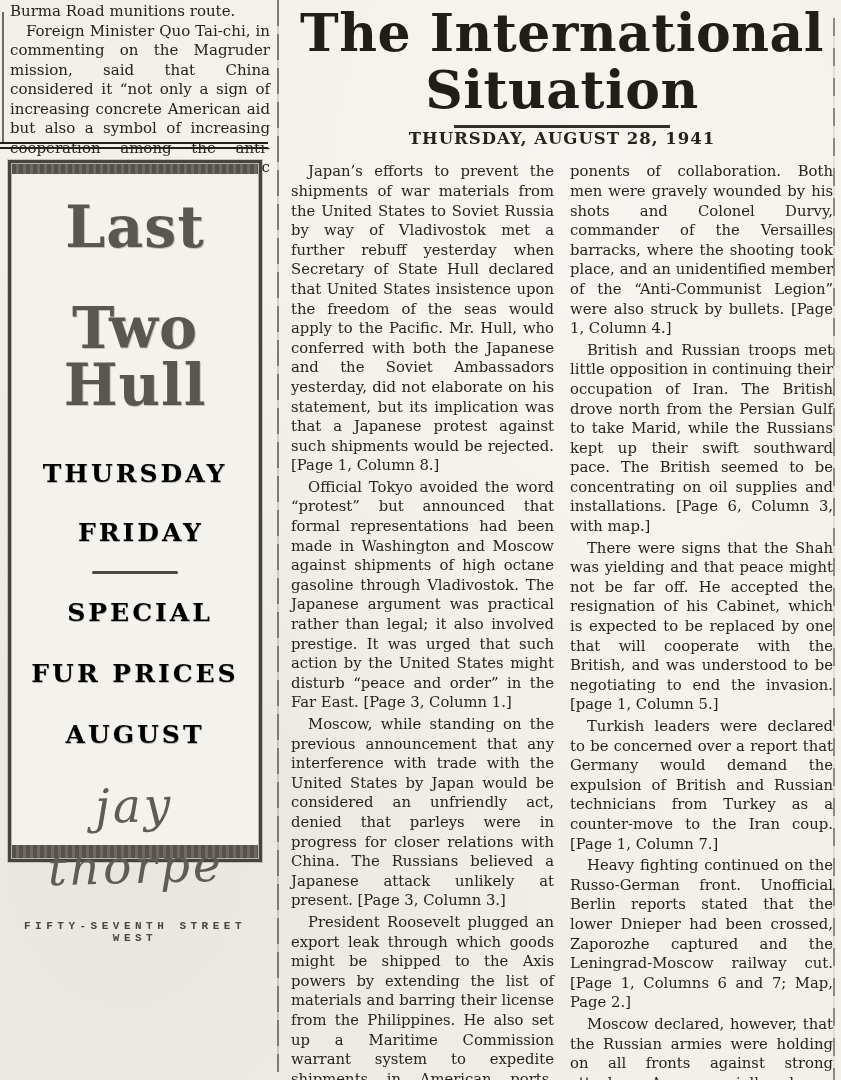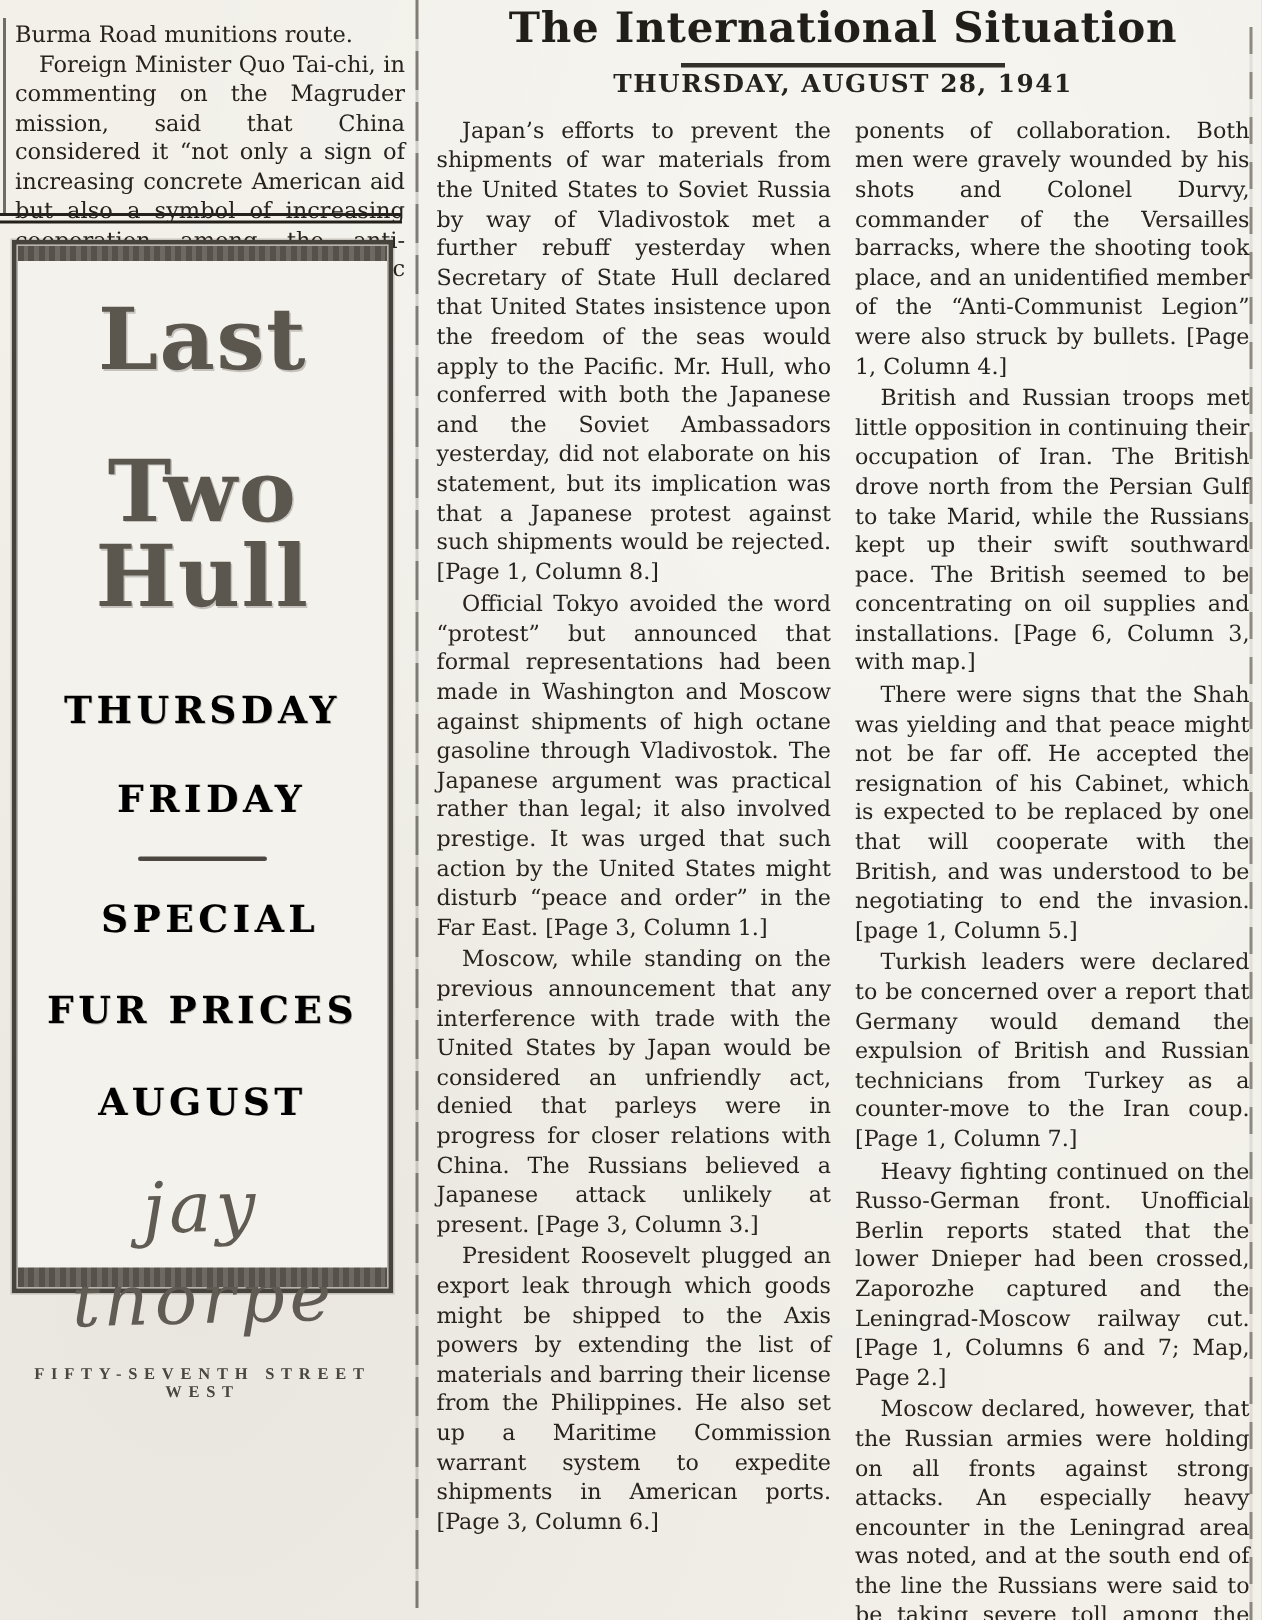"Burma Road munitions route." .snippet { top: 14px -> 2px }
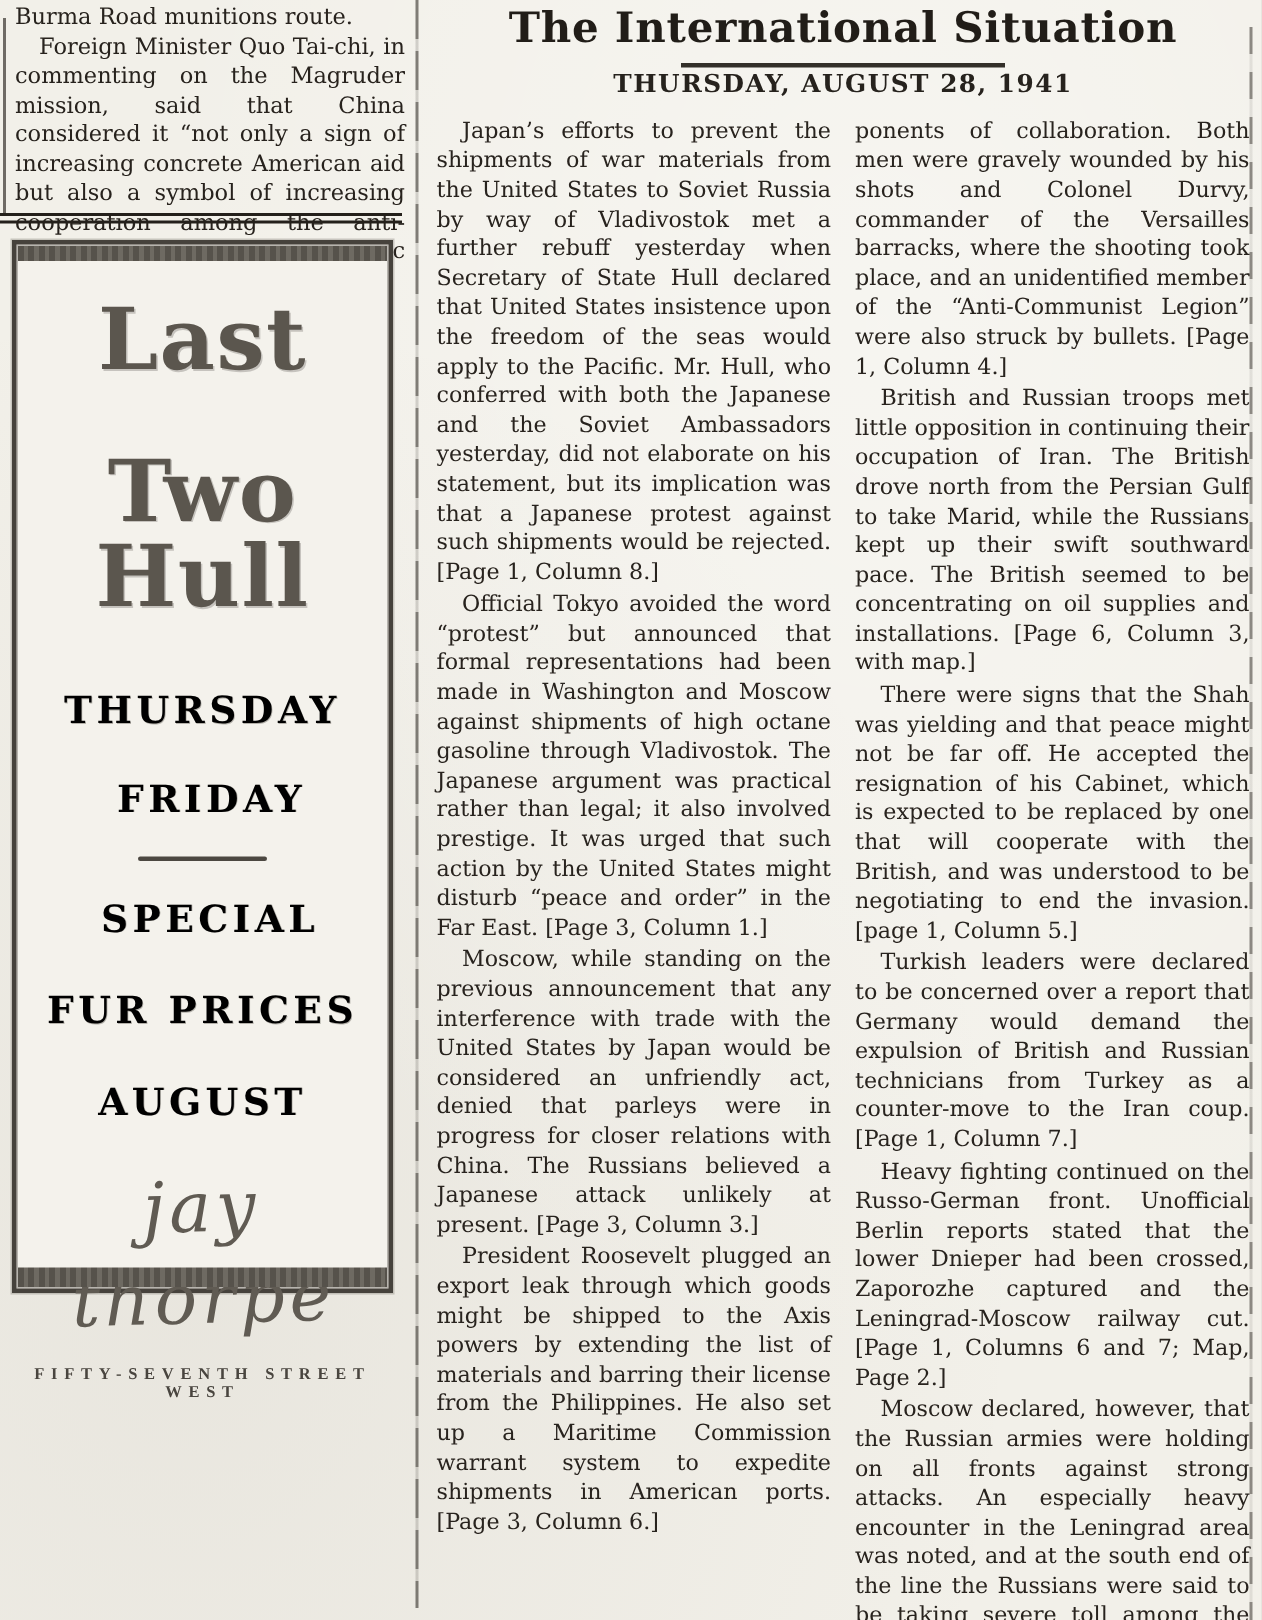"The International Situation" .article .title { font-size: 28px -> 52px }
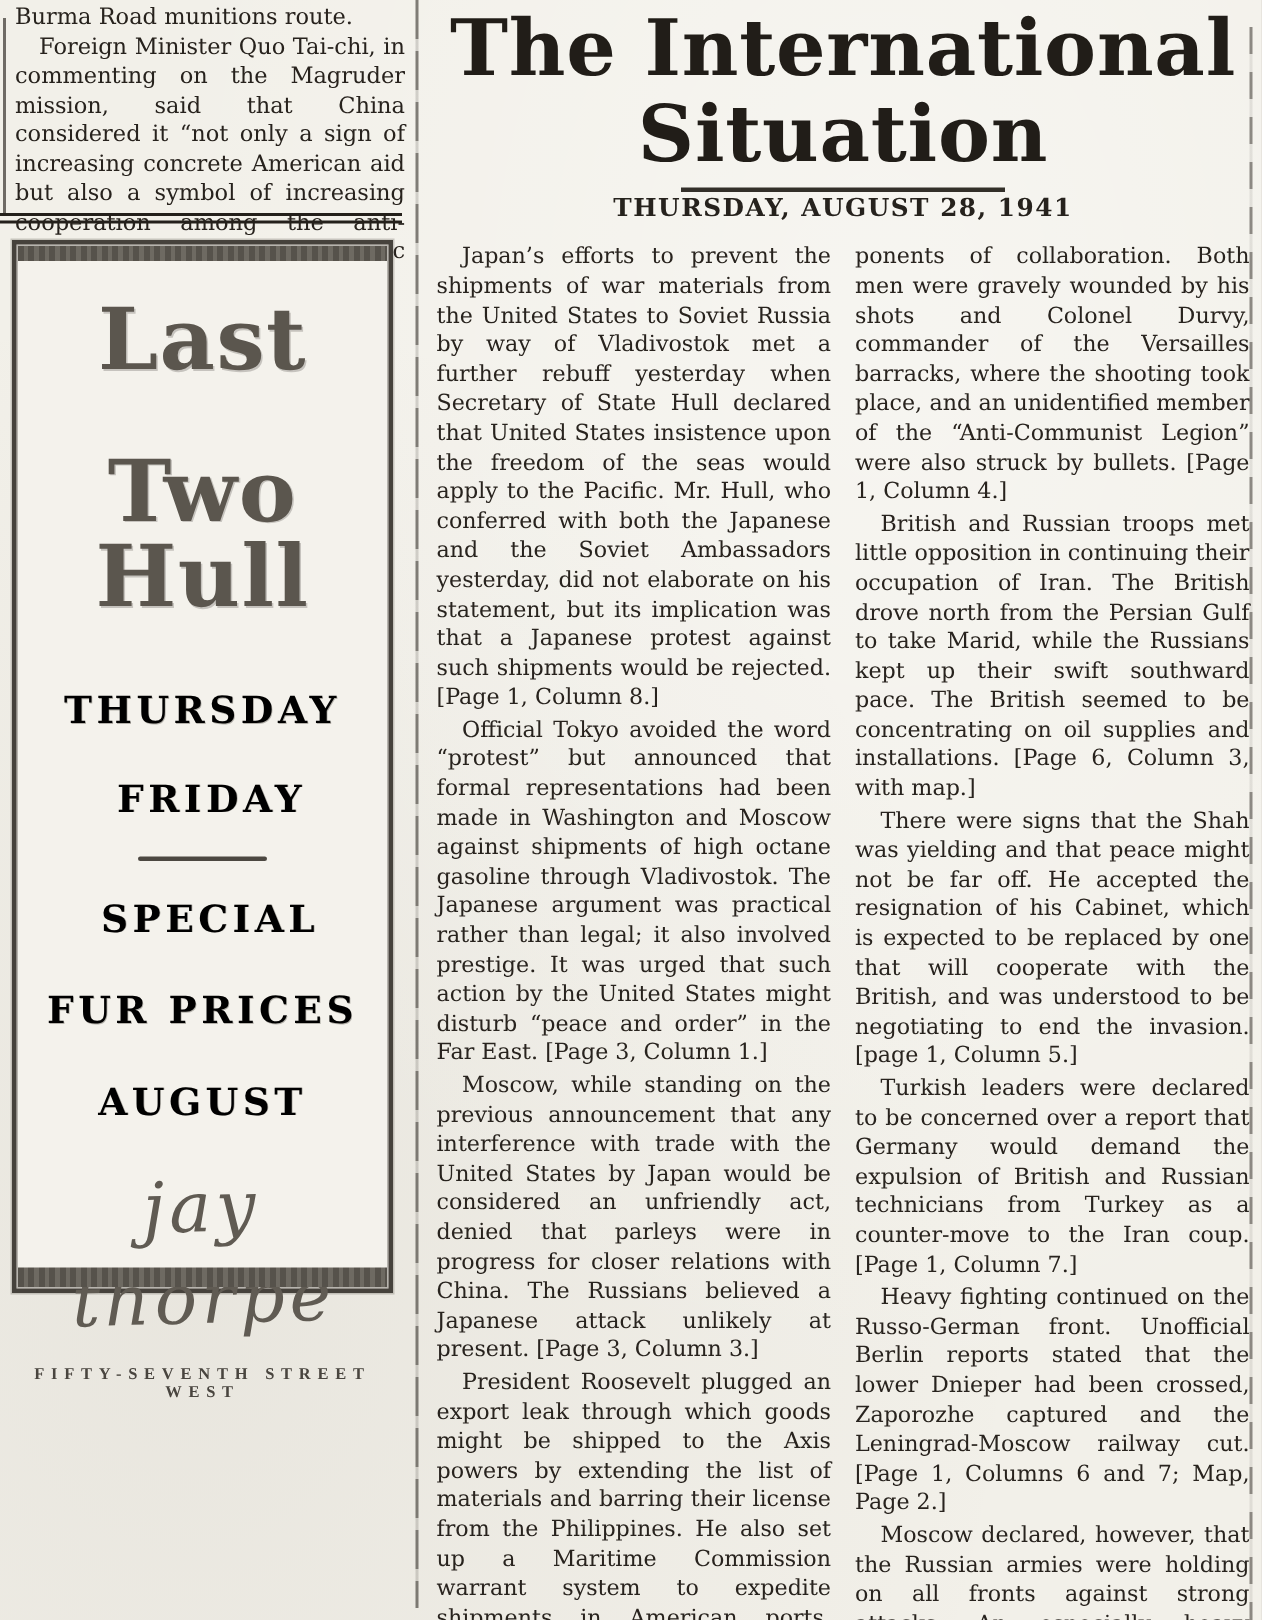"FIFTY-SEVENTH STREET WEST" .ad-address { font-family: Liberation Serif, serif -> Liberation Mono, monospace; margin-top: 13px -> 23px }
